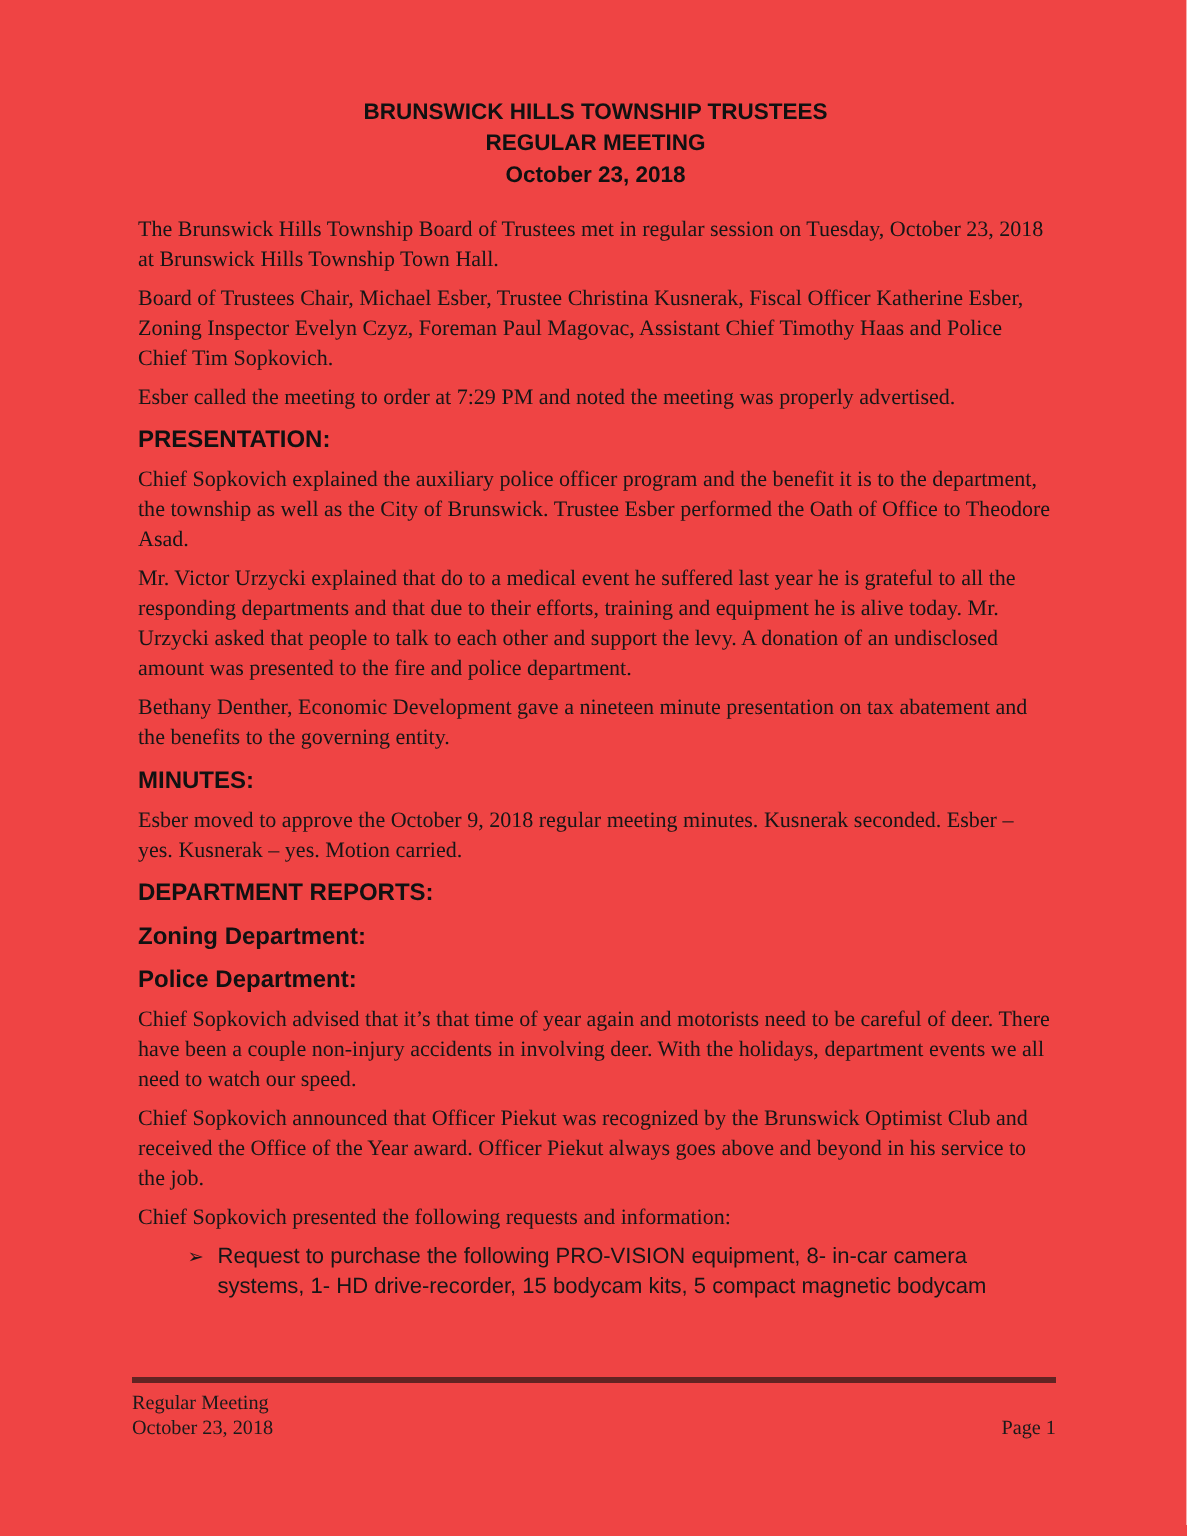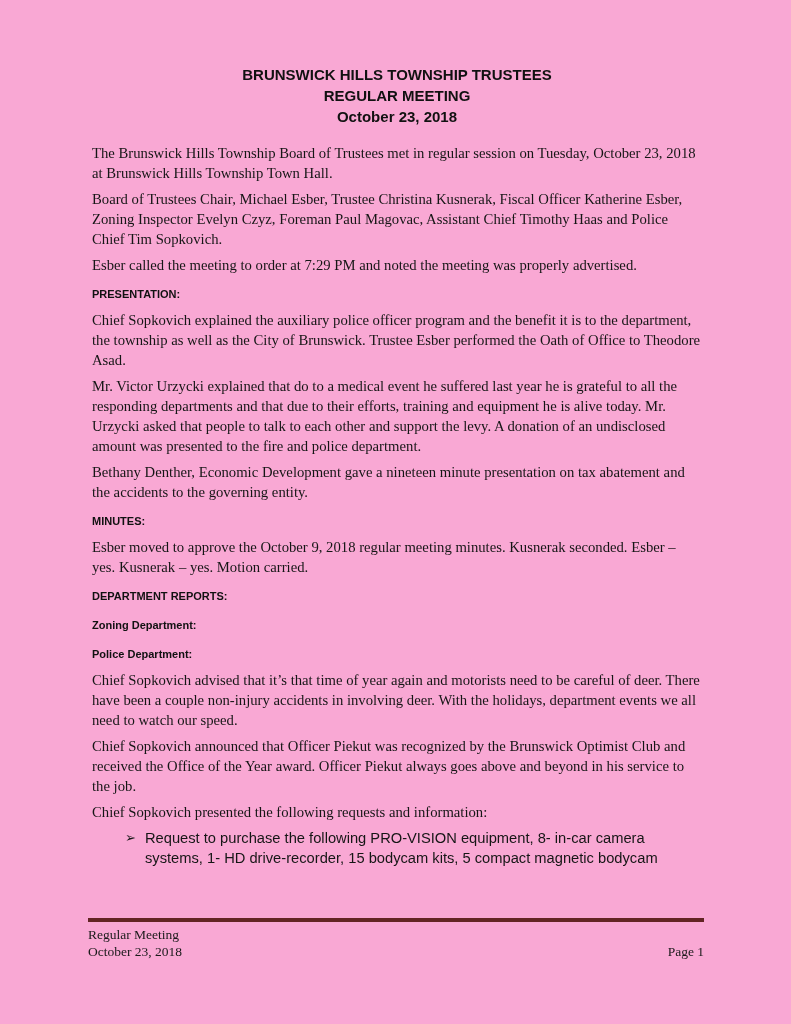"BRUNSWICK HILLS TOWNSHIP TRUSTEES" .page { background: #f9a8d4 -> #ef4444 }
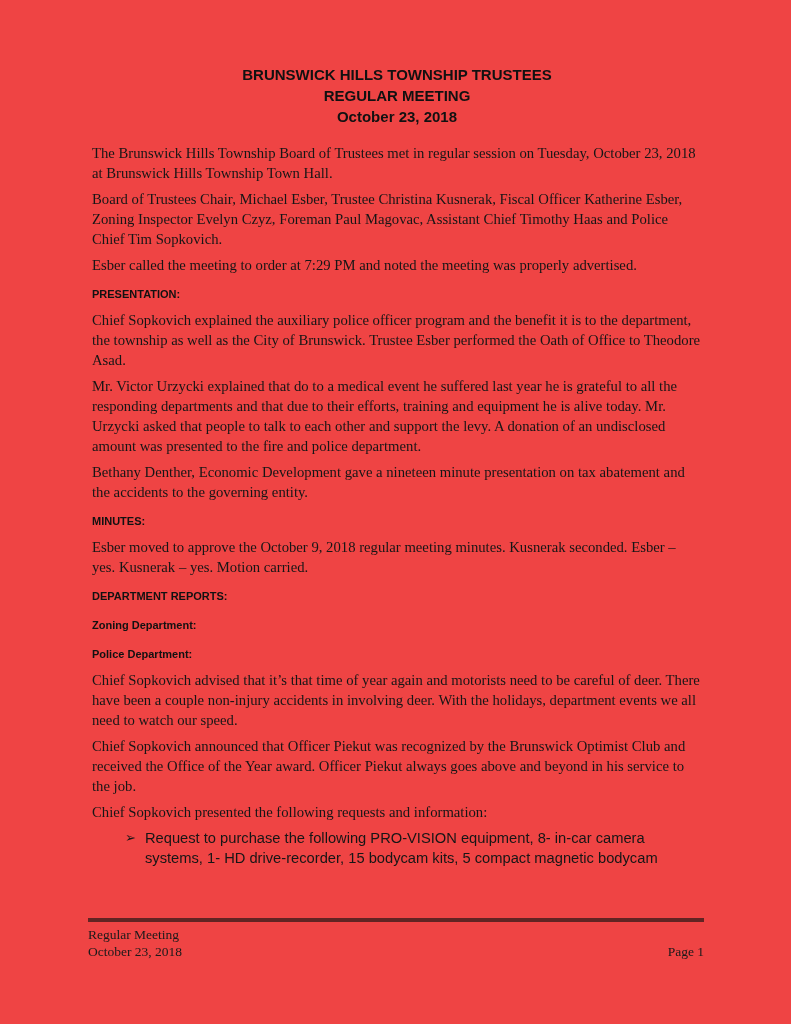"PRESENTATION:" .heading { font-size: 11px -> 16px }
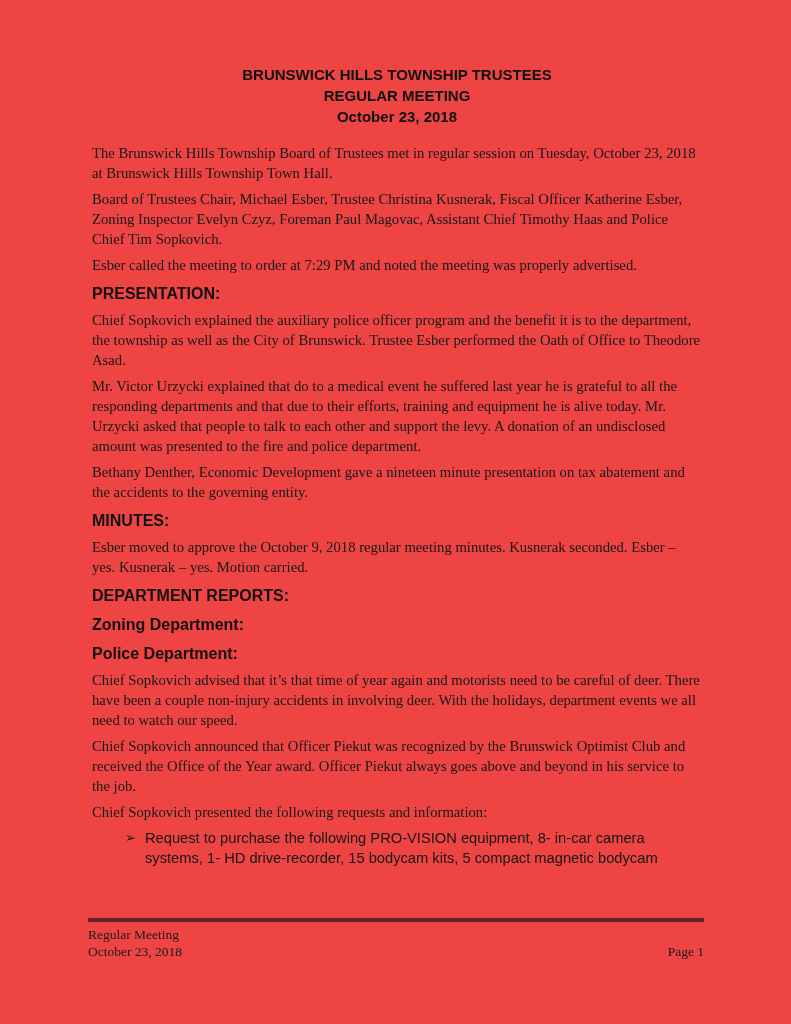"Bethany Denther, Economic Development" p.para { text: accidents -> benefits }
